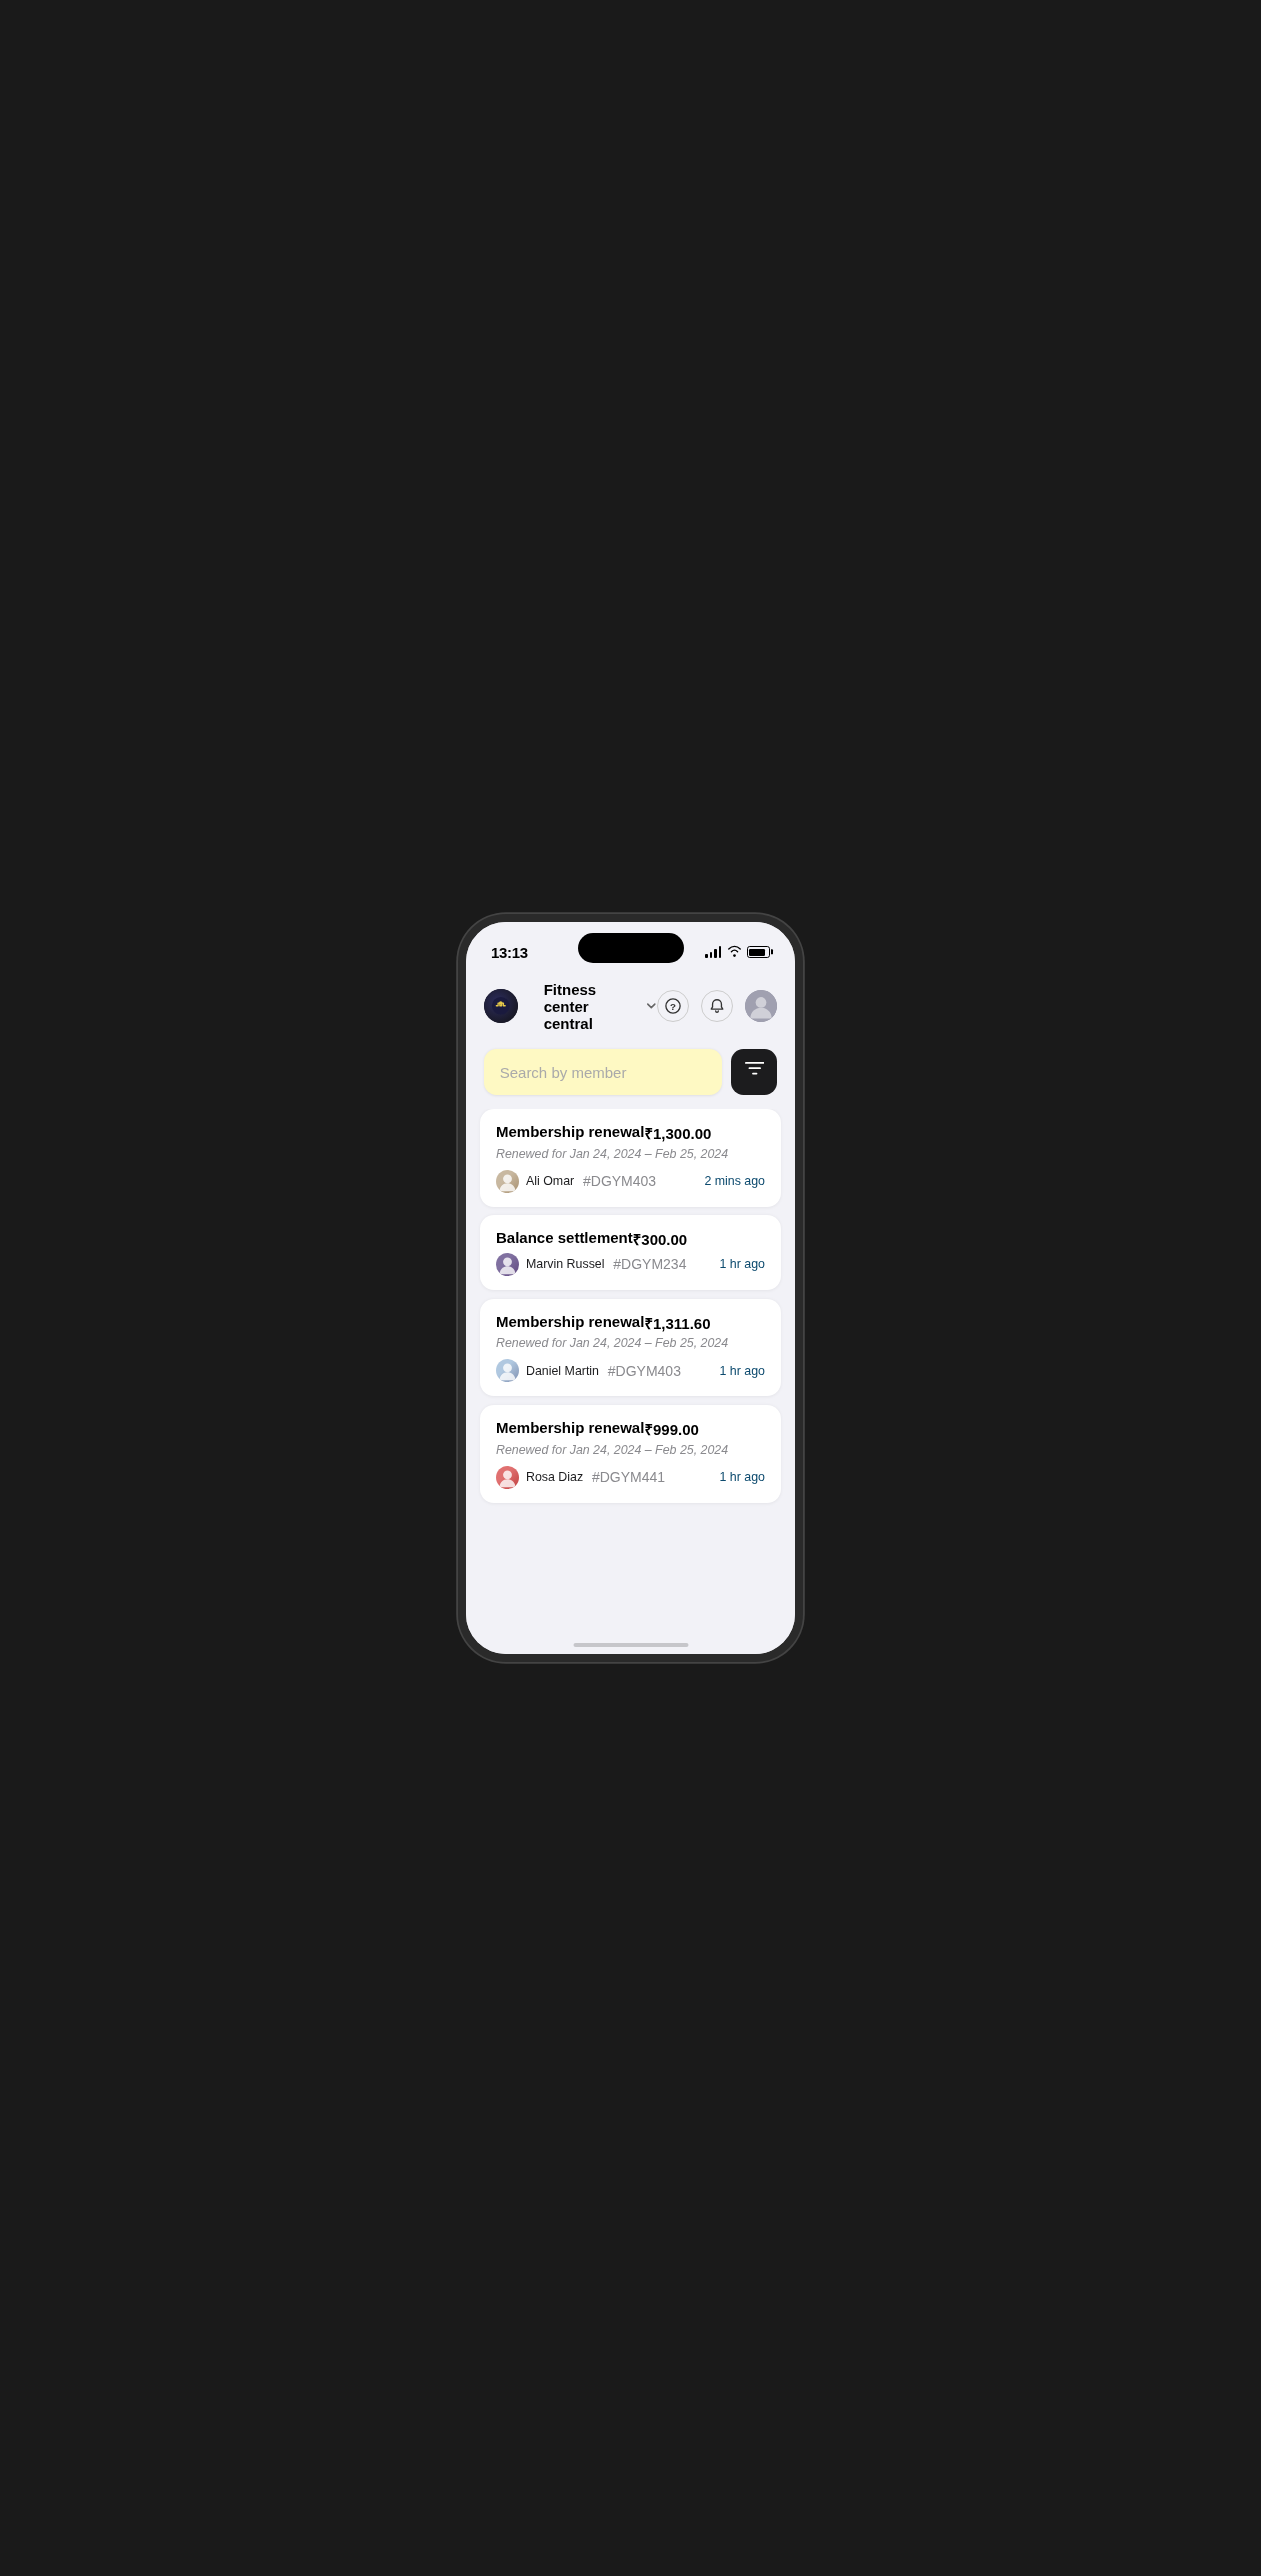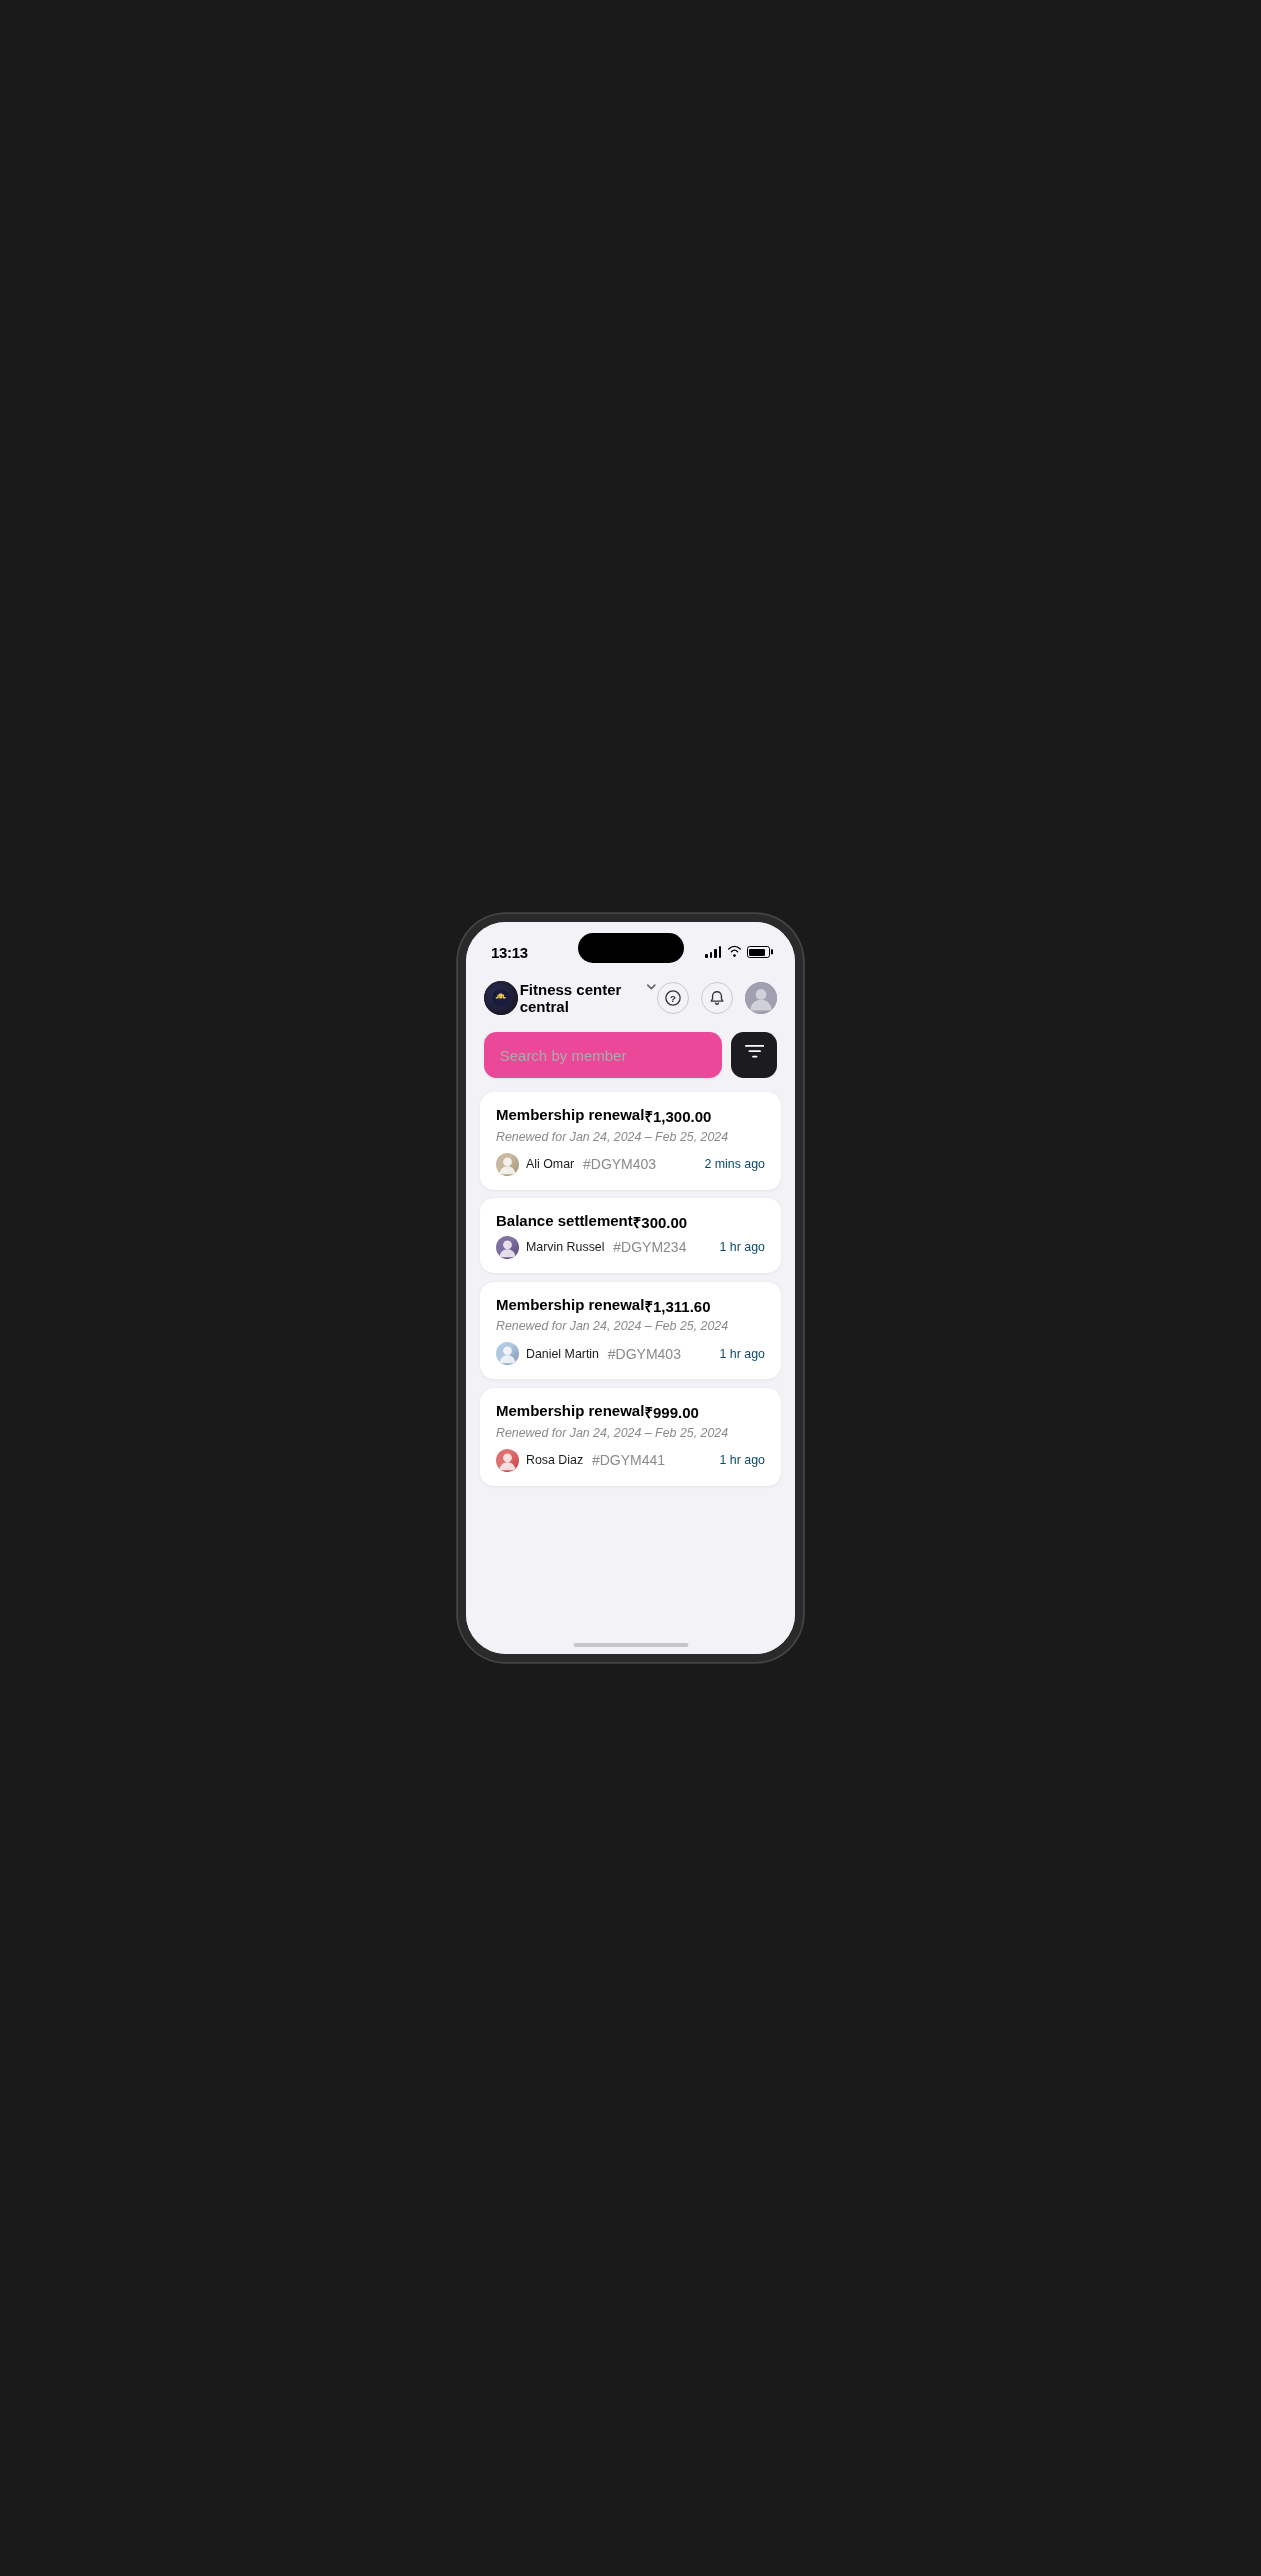"Fitness center central" .header-left { align-items: none -> center; gap: 2px -> 26px }
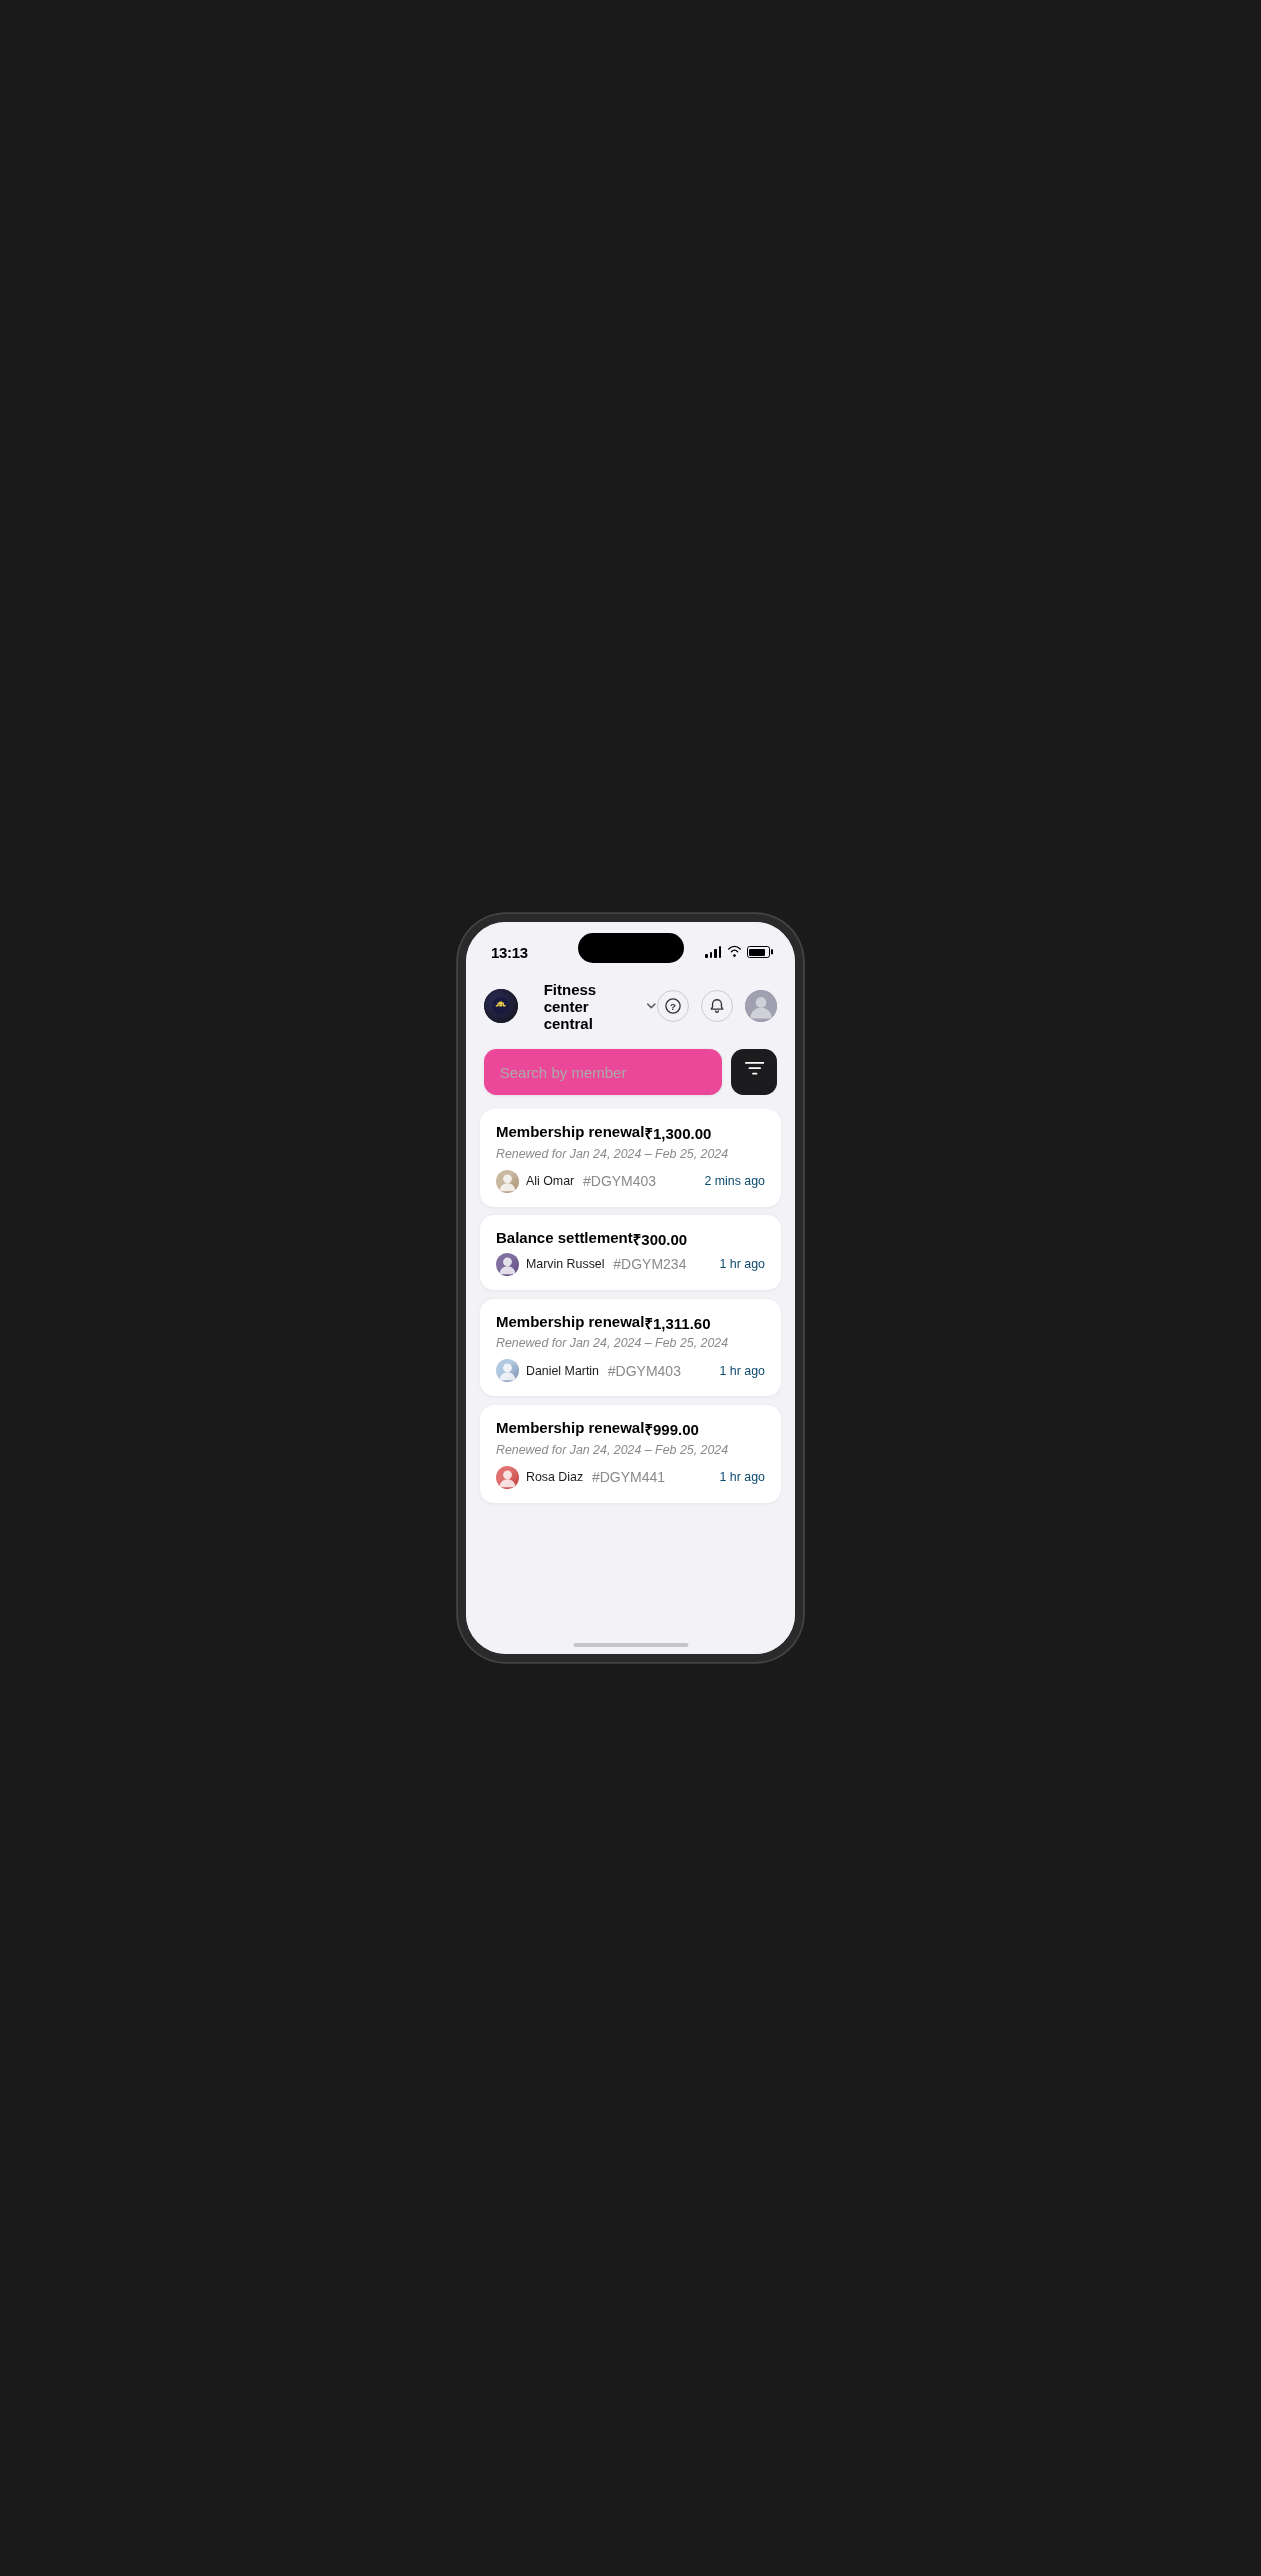"Search by member" .search-input { background: #ec4899 -> #fef9c3 }
